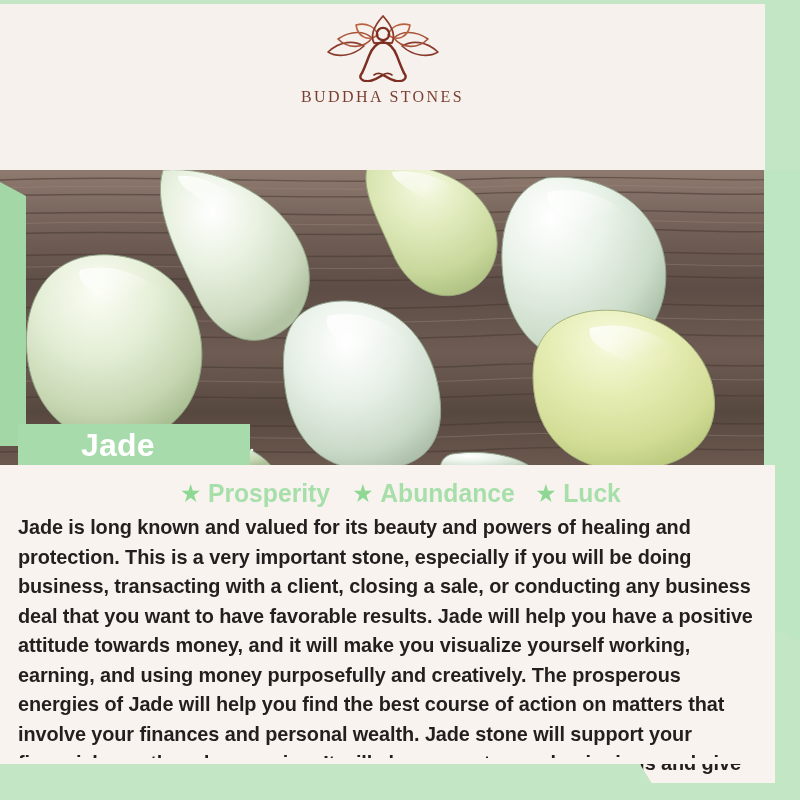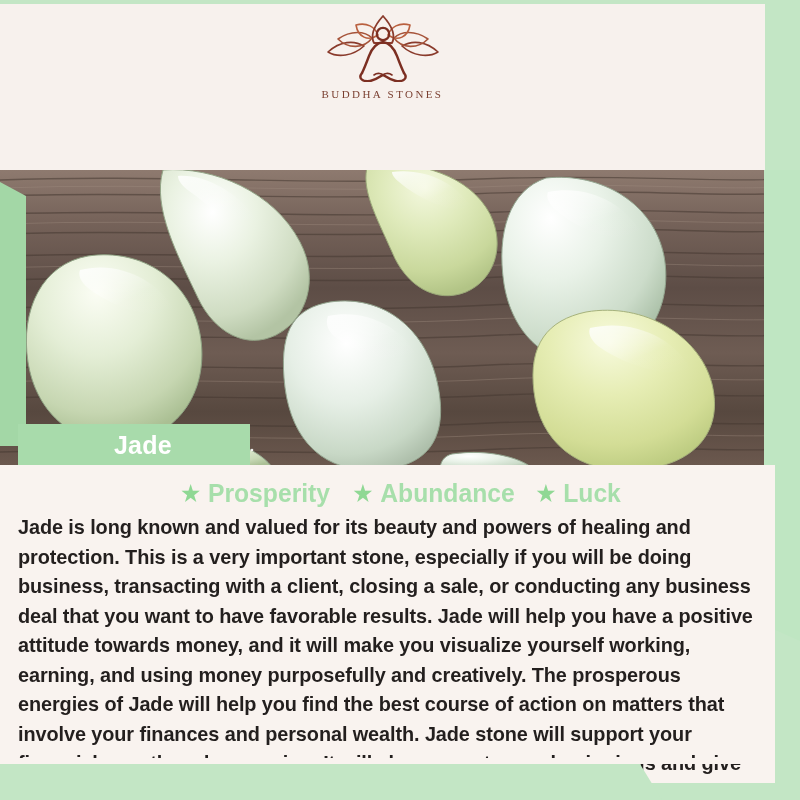"BUDDHA STONES" .brand-name { font-size: 11px -> 16px }
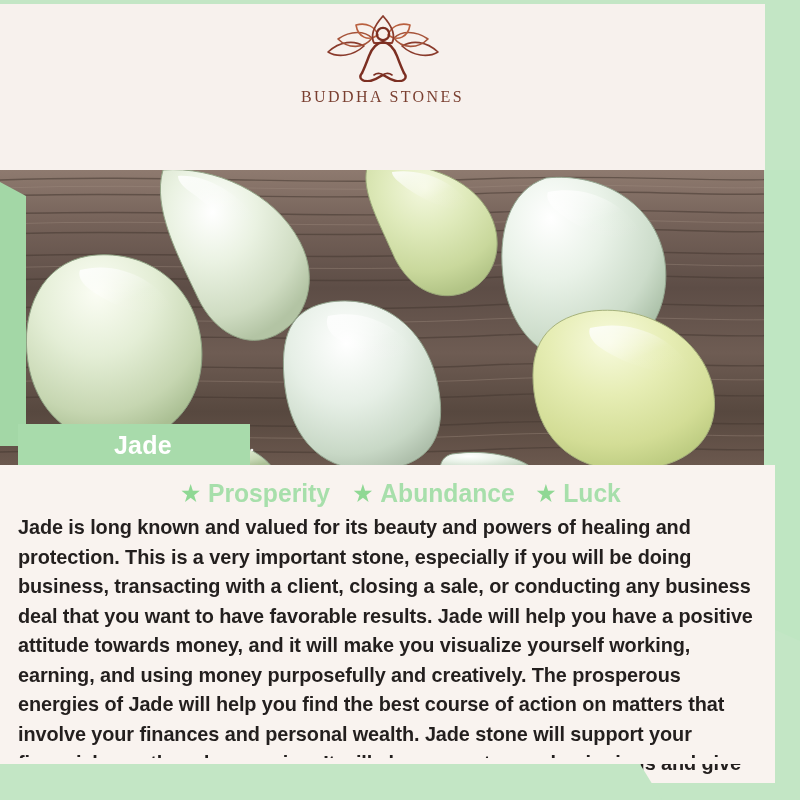"Jade" .jade-bar .jade-text { font-size: 25px -> 32px; margin-left: 96px -> 63px }
